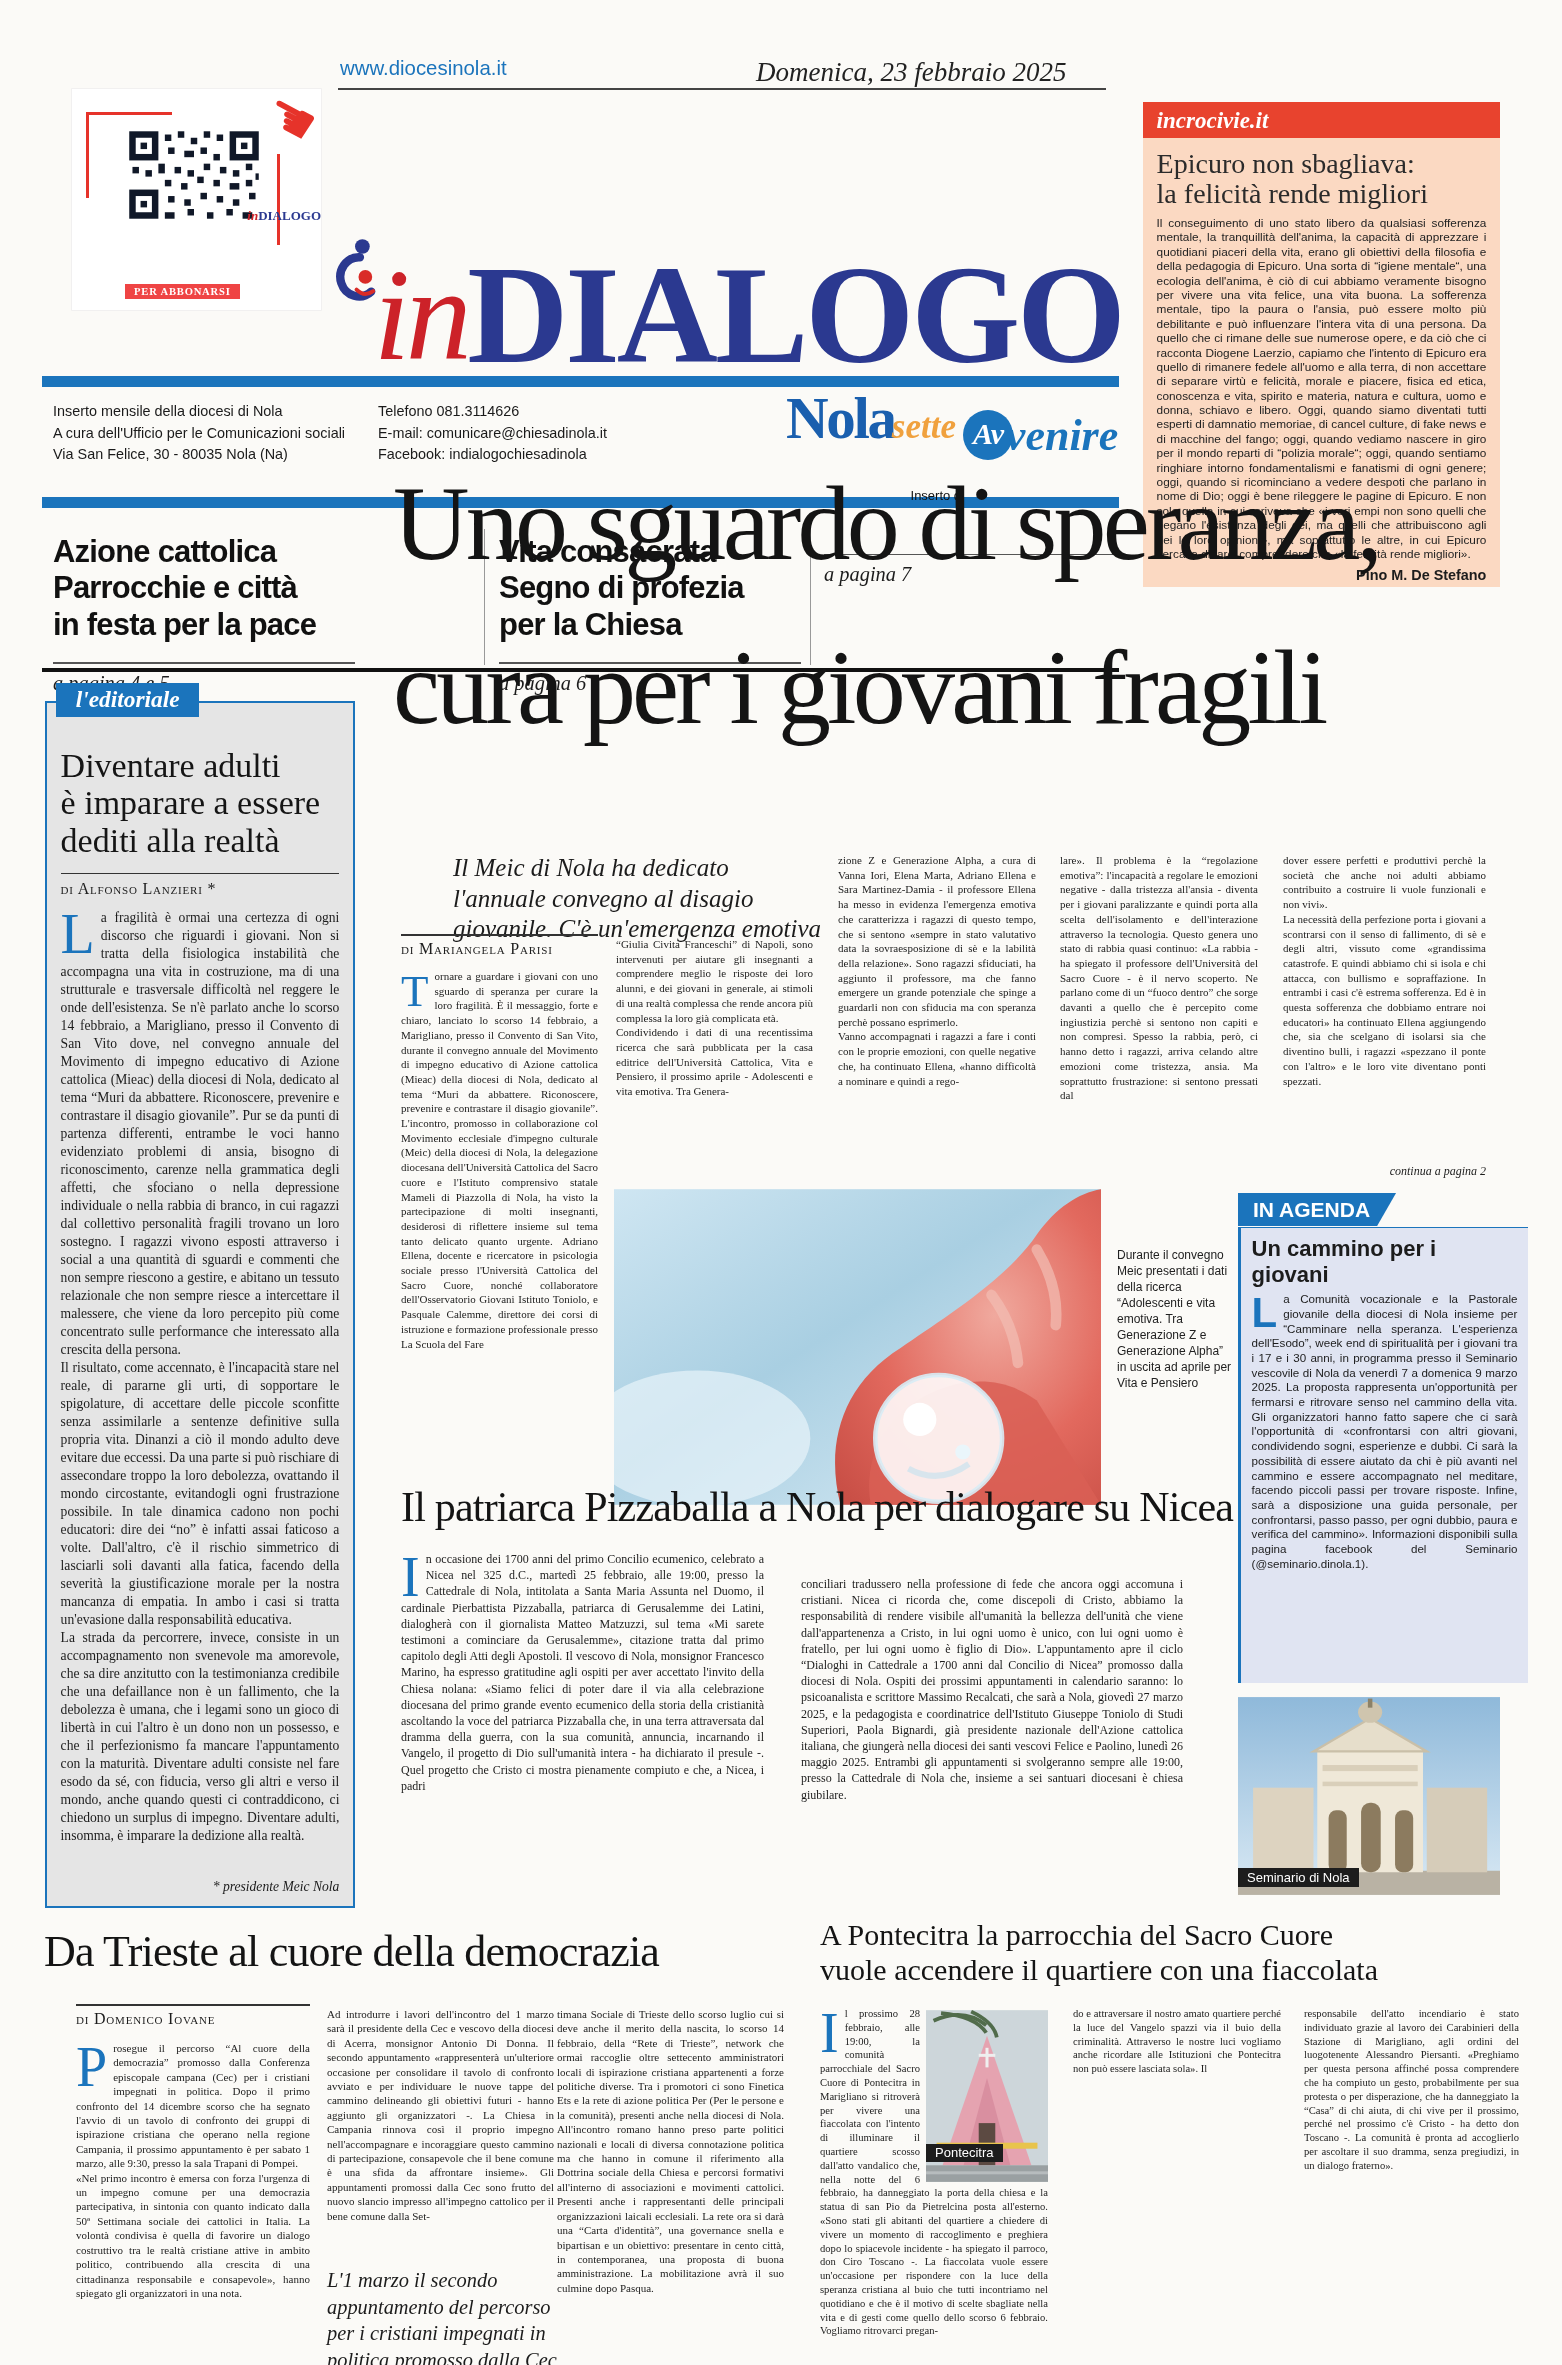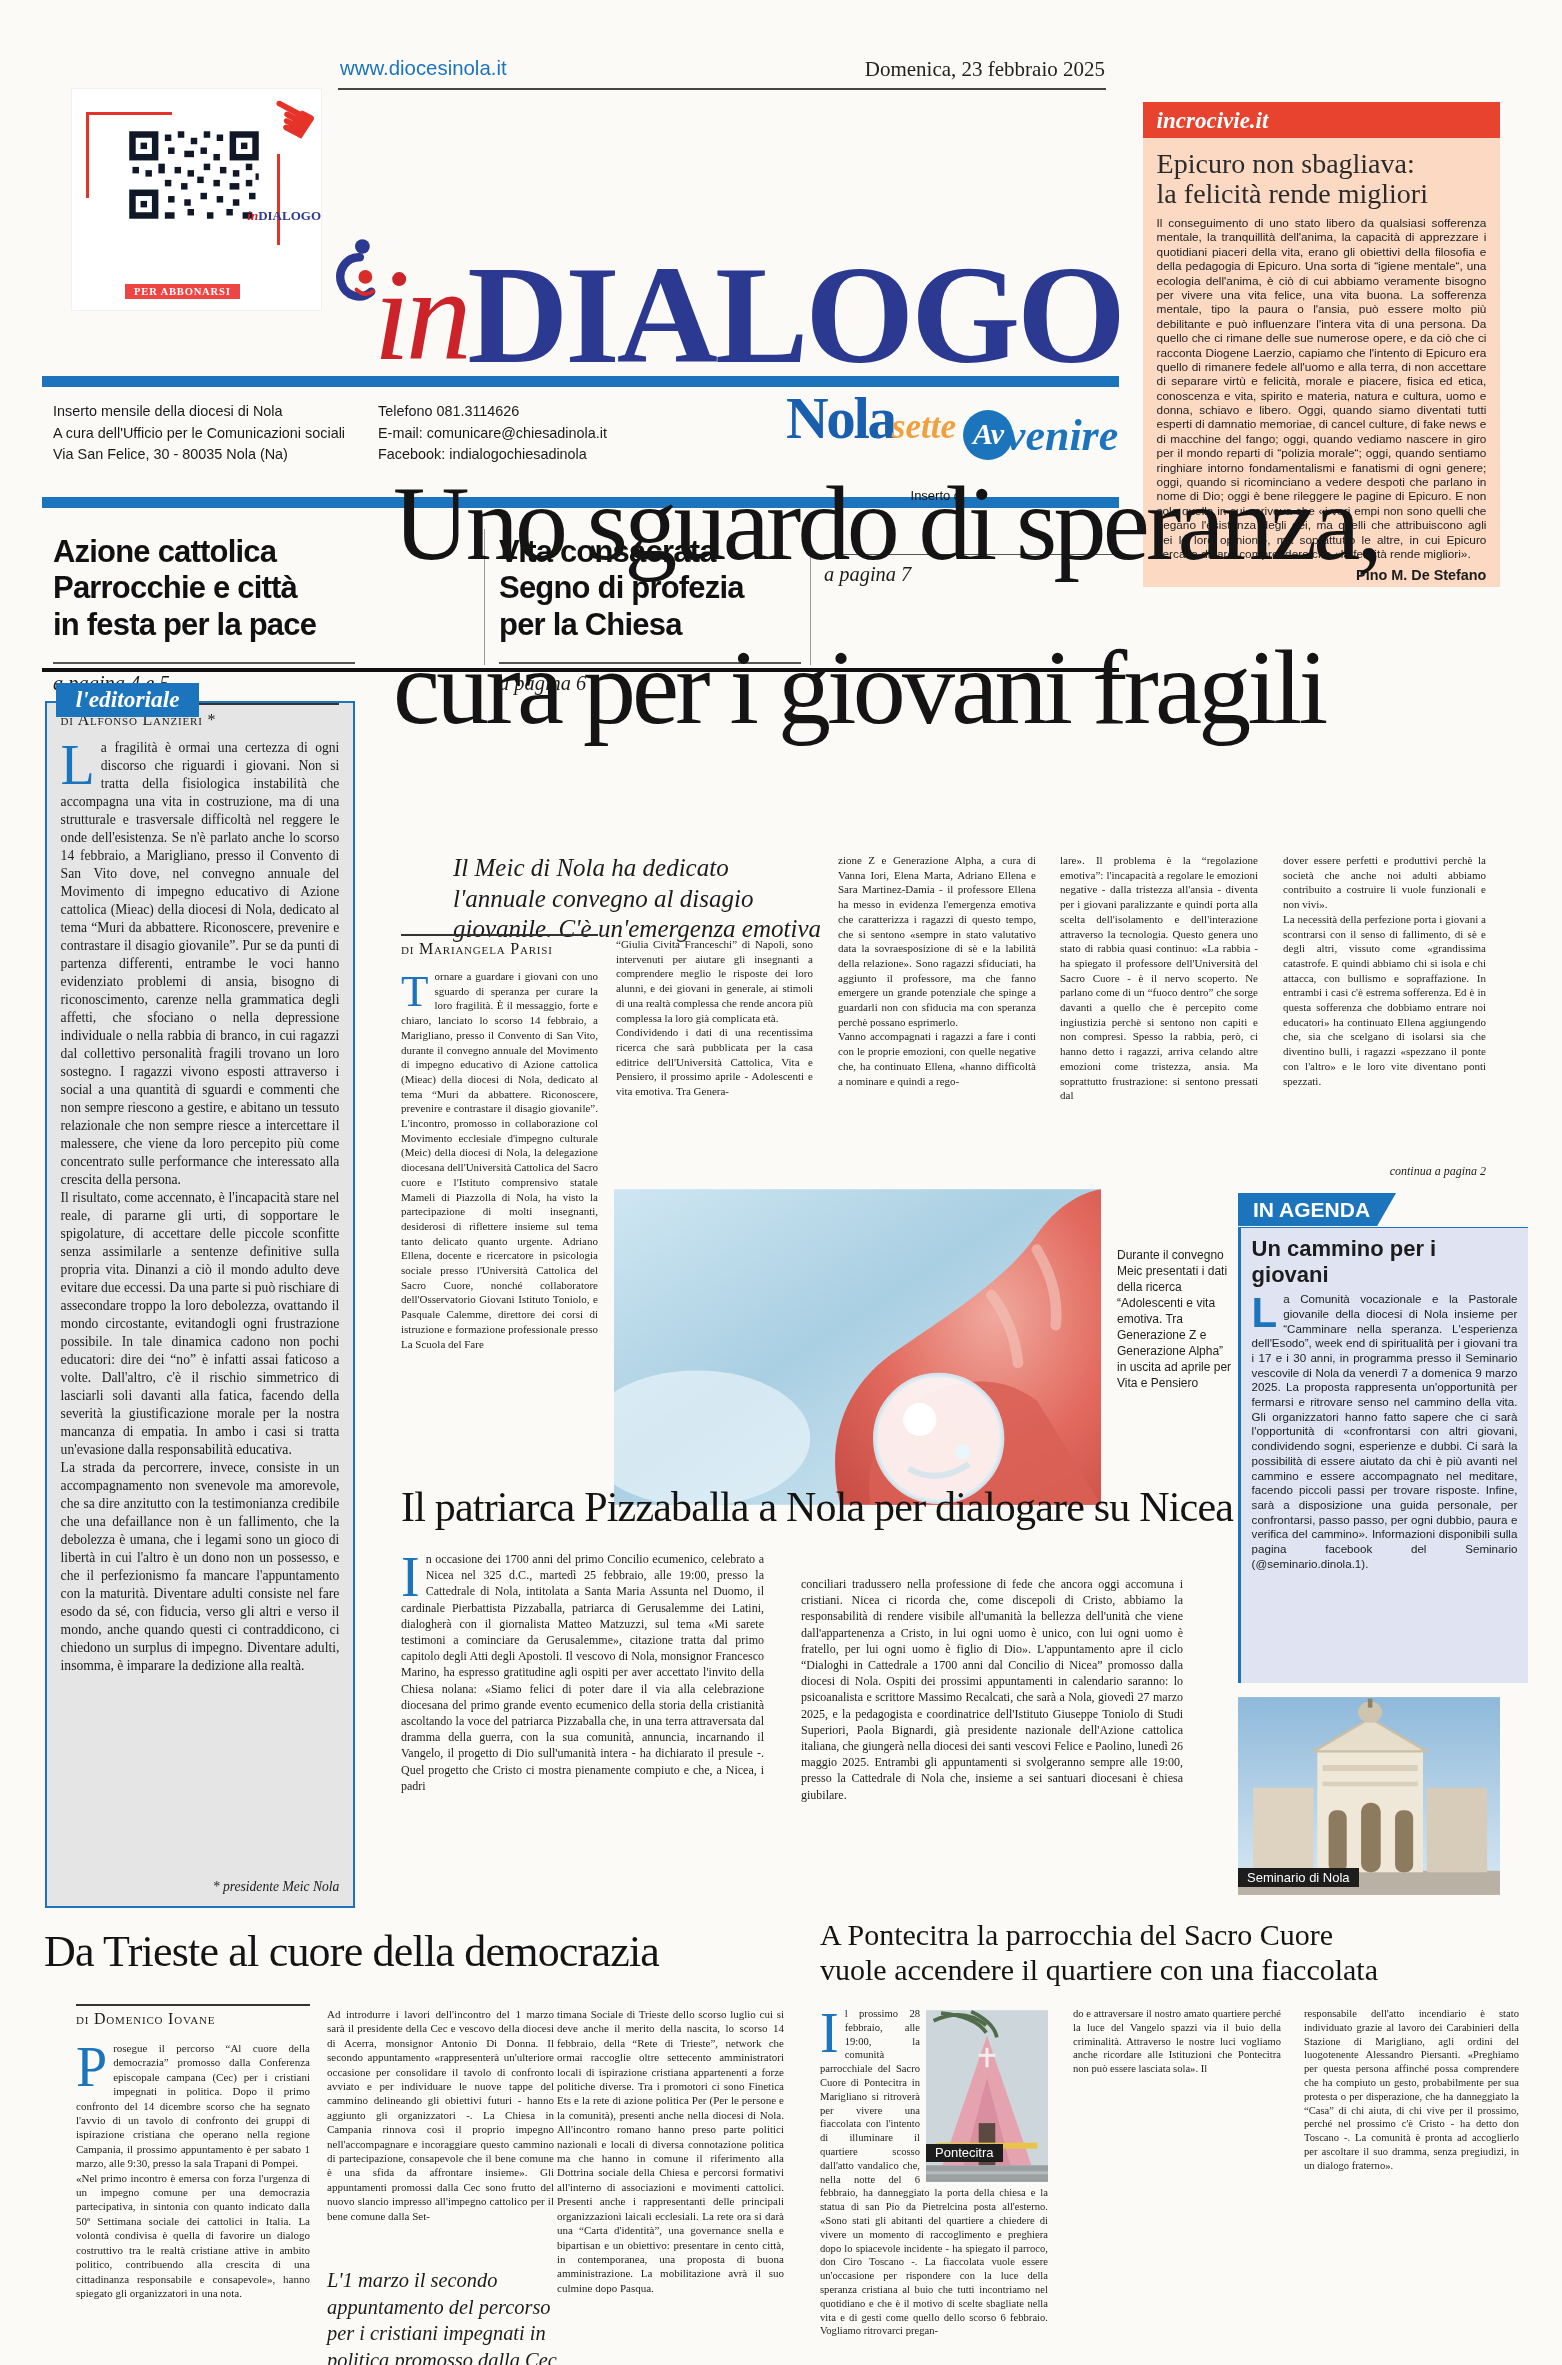"Domenica, 23 febbraio 2025" .date-line { font-size: 21px -> 27px; font-style: none -> italic; text-align: right -> none }
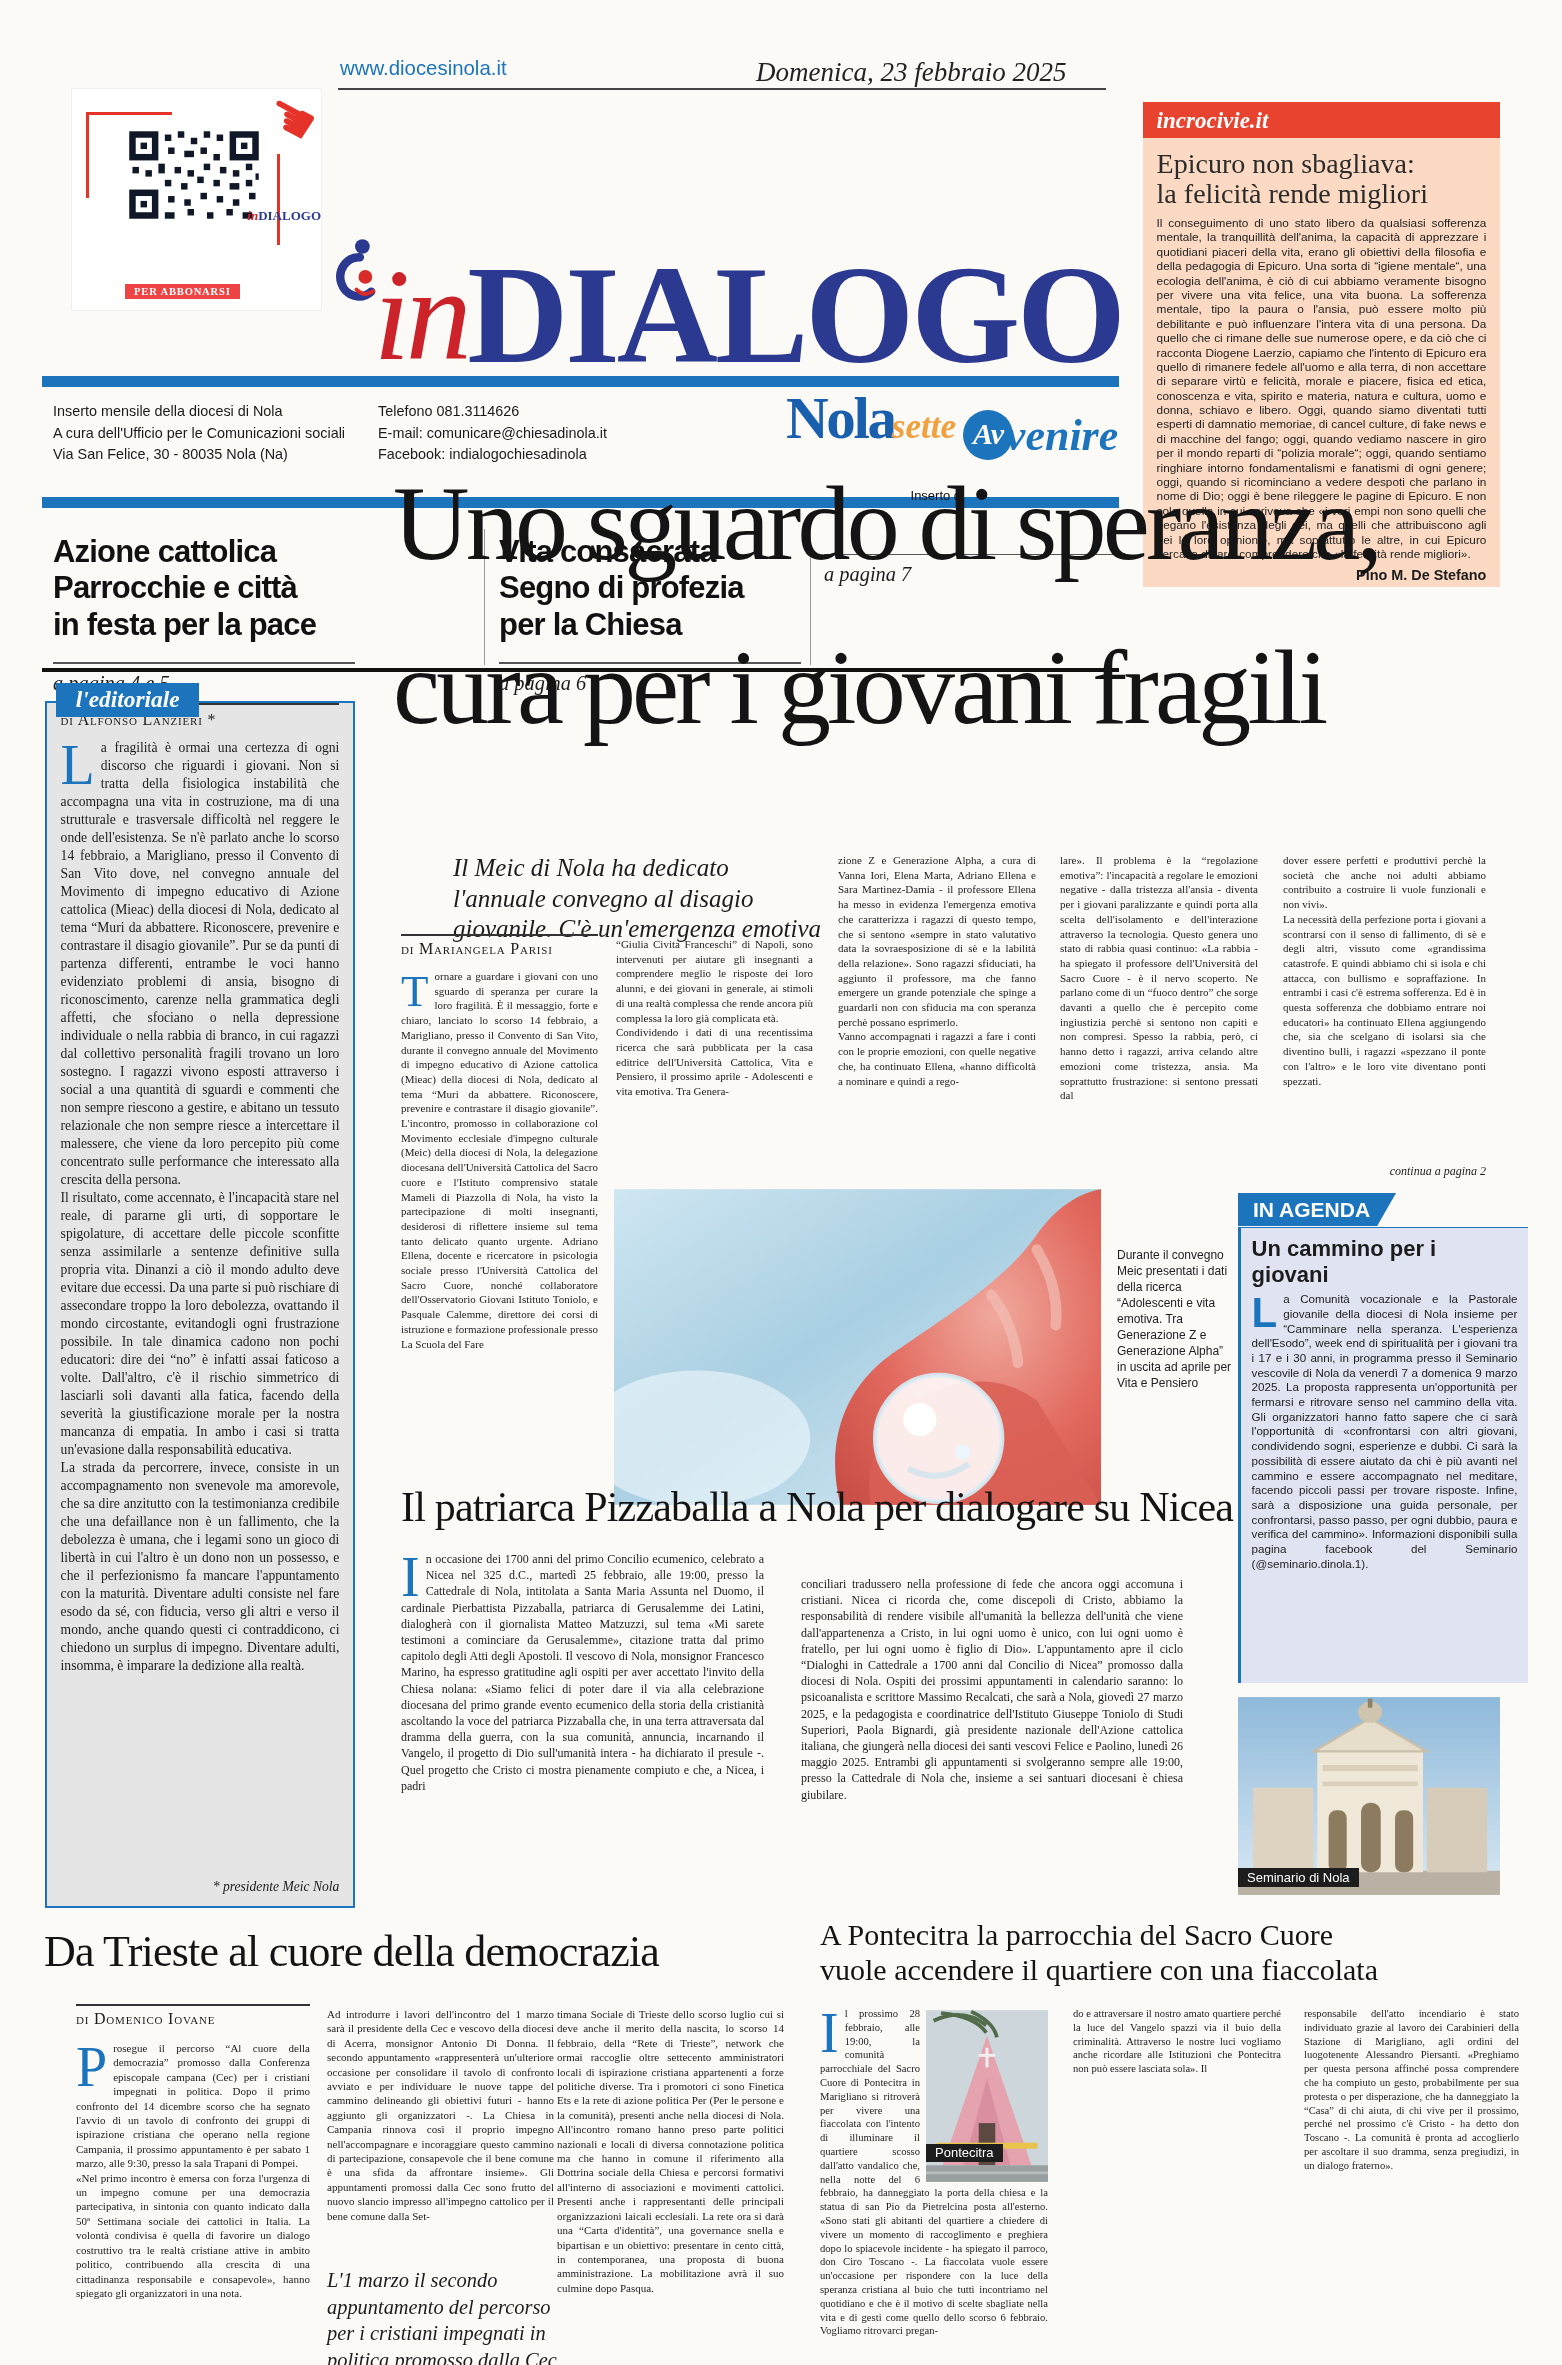"Diventare adulti" div.edit-title { html: none -> <div>Diventare adulti è imparare a essere dediti alla realtà</div> }
